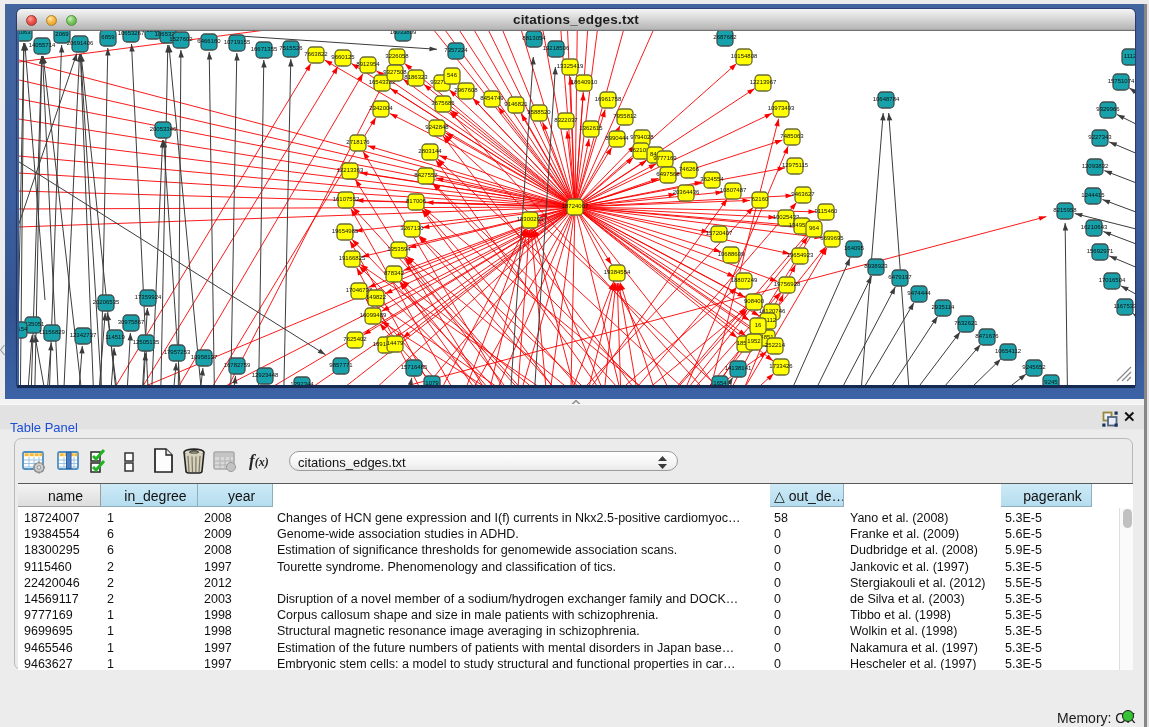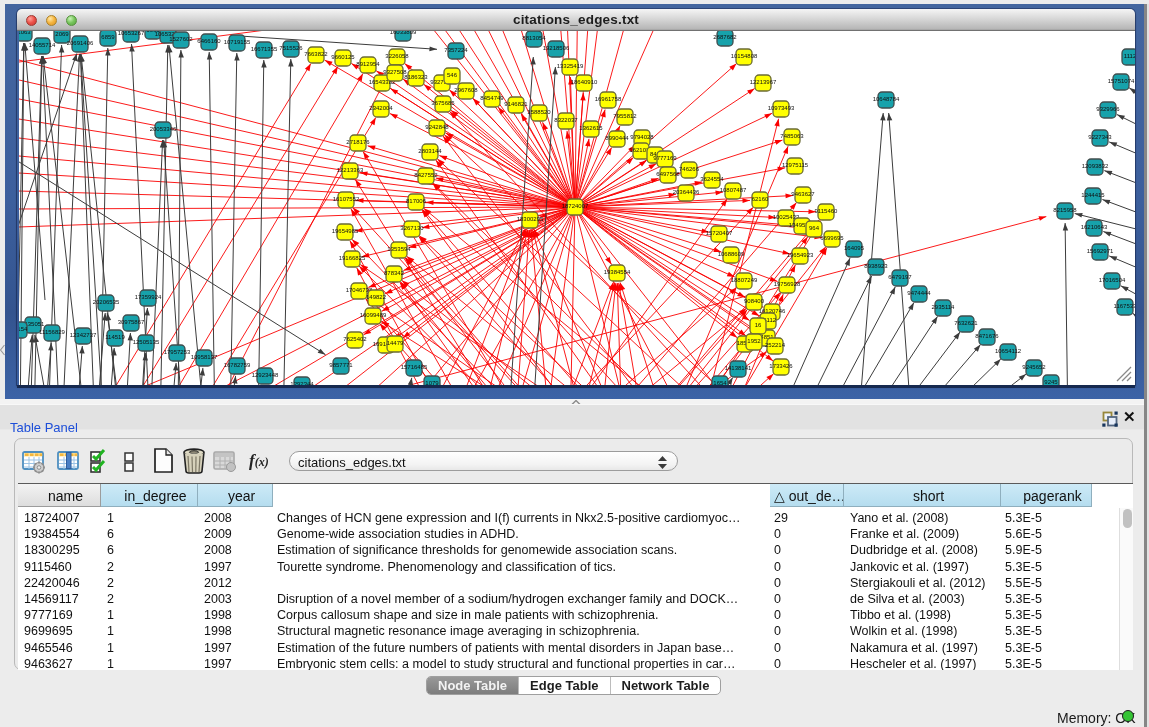"short" div.hdr { html: <div>short</div> -> none }
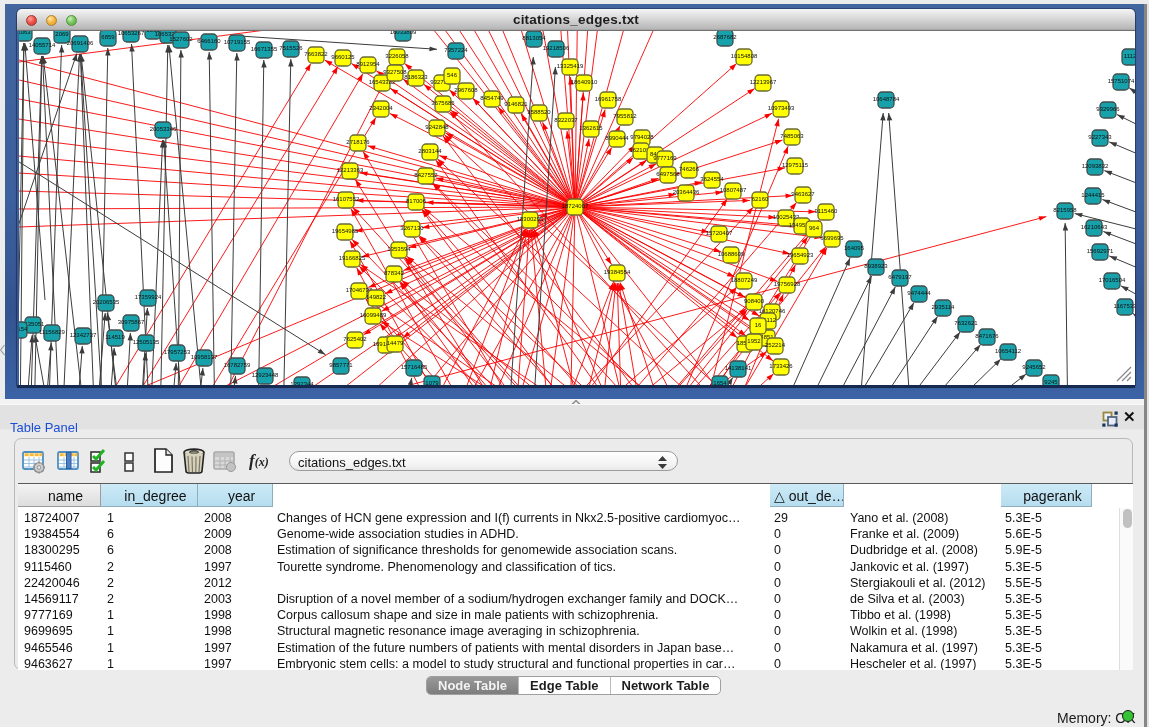"29" div.rowtxt { text: 29 -> 58 }
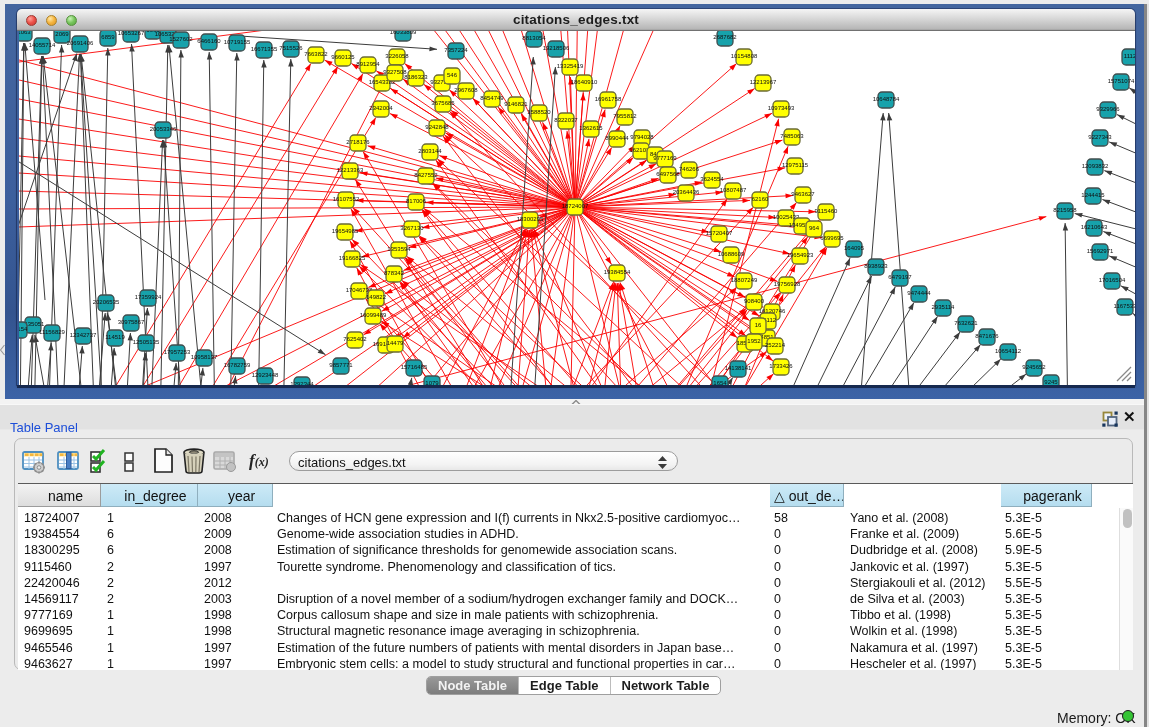"Node Table" div { html: <div> <div>Node Table</div> <div>Edge Table</div> <div>Network Table</div> </div> -> none }
